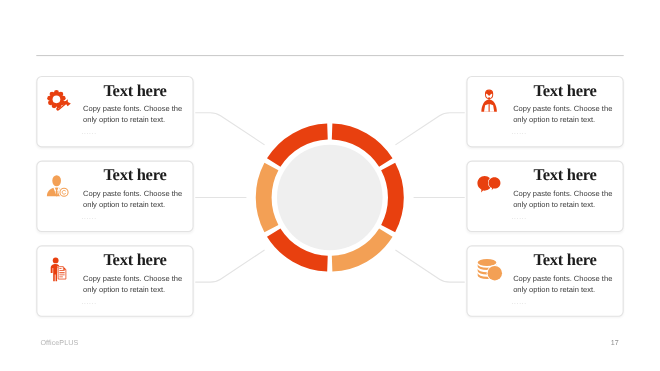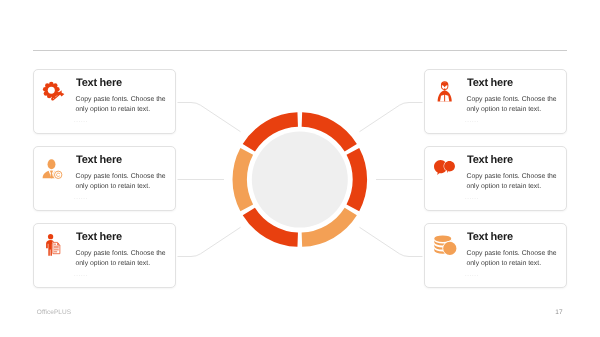"Text here" .card .title { font-family: none -> Liberation Serif, serif; font-size: 11px -> 15px; left: 42px -> 60px }
